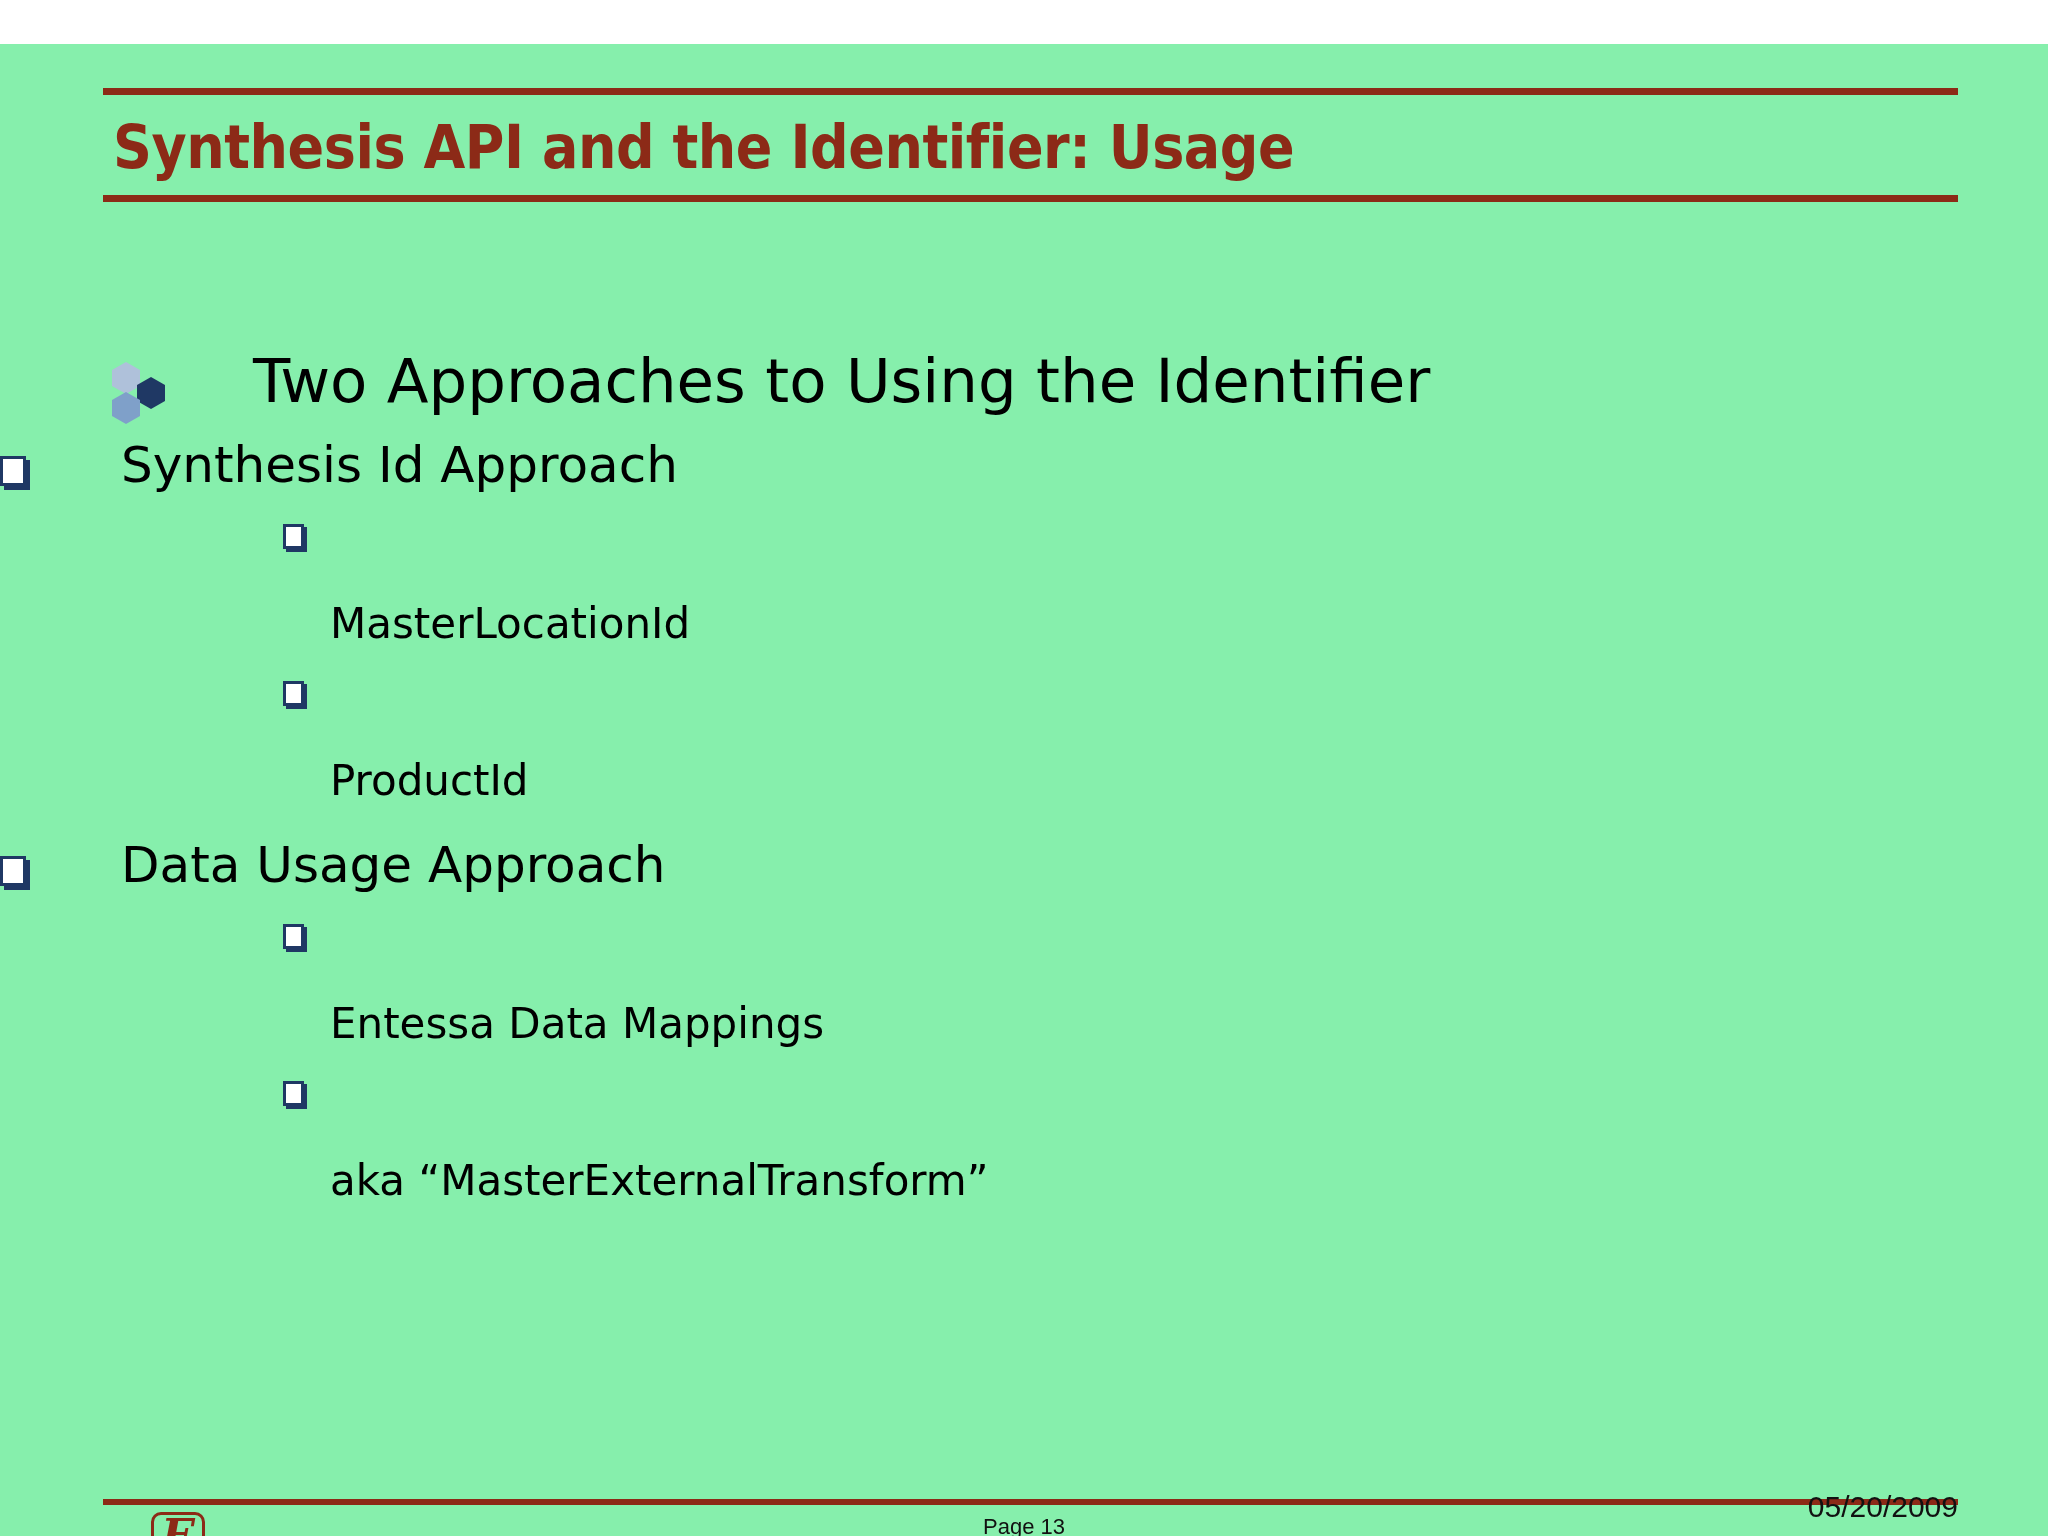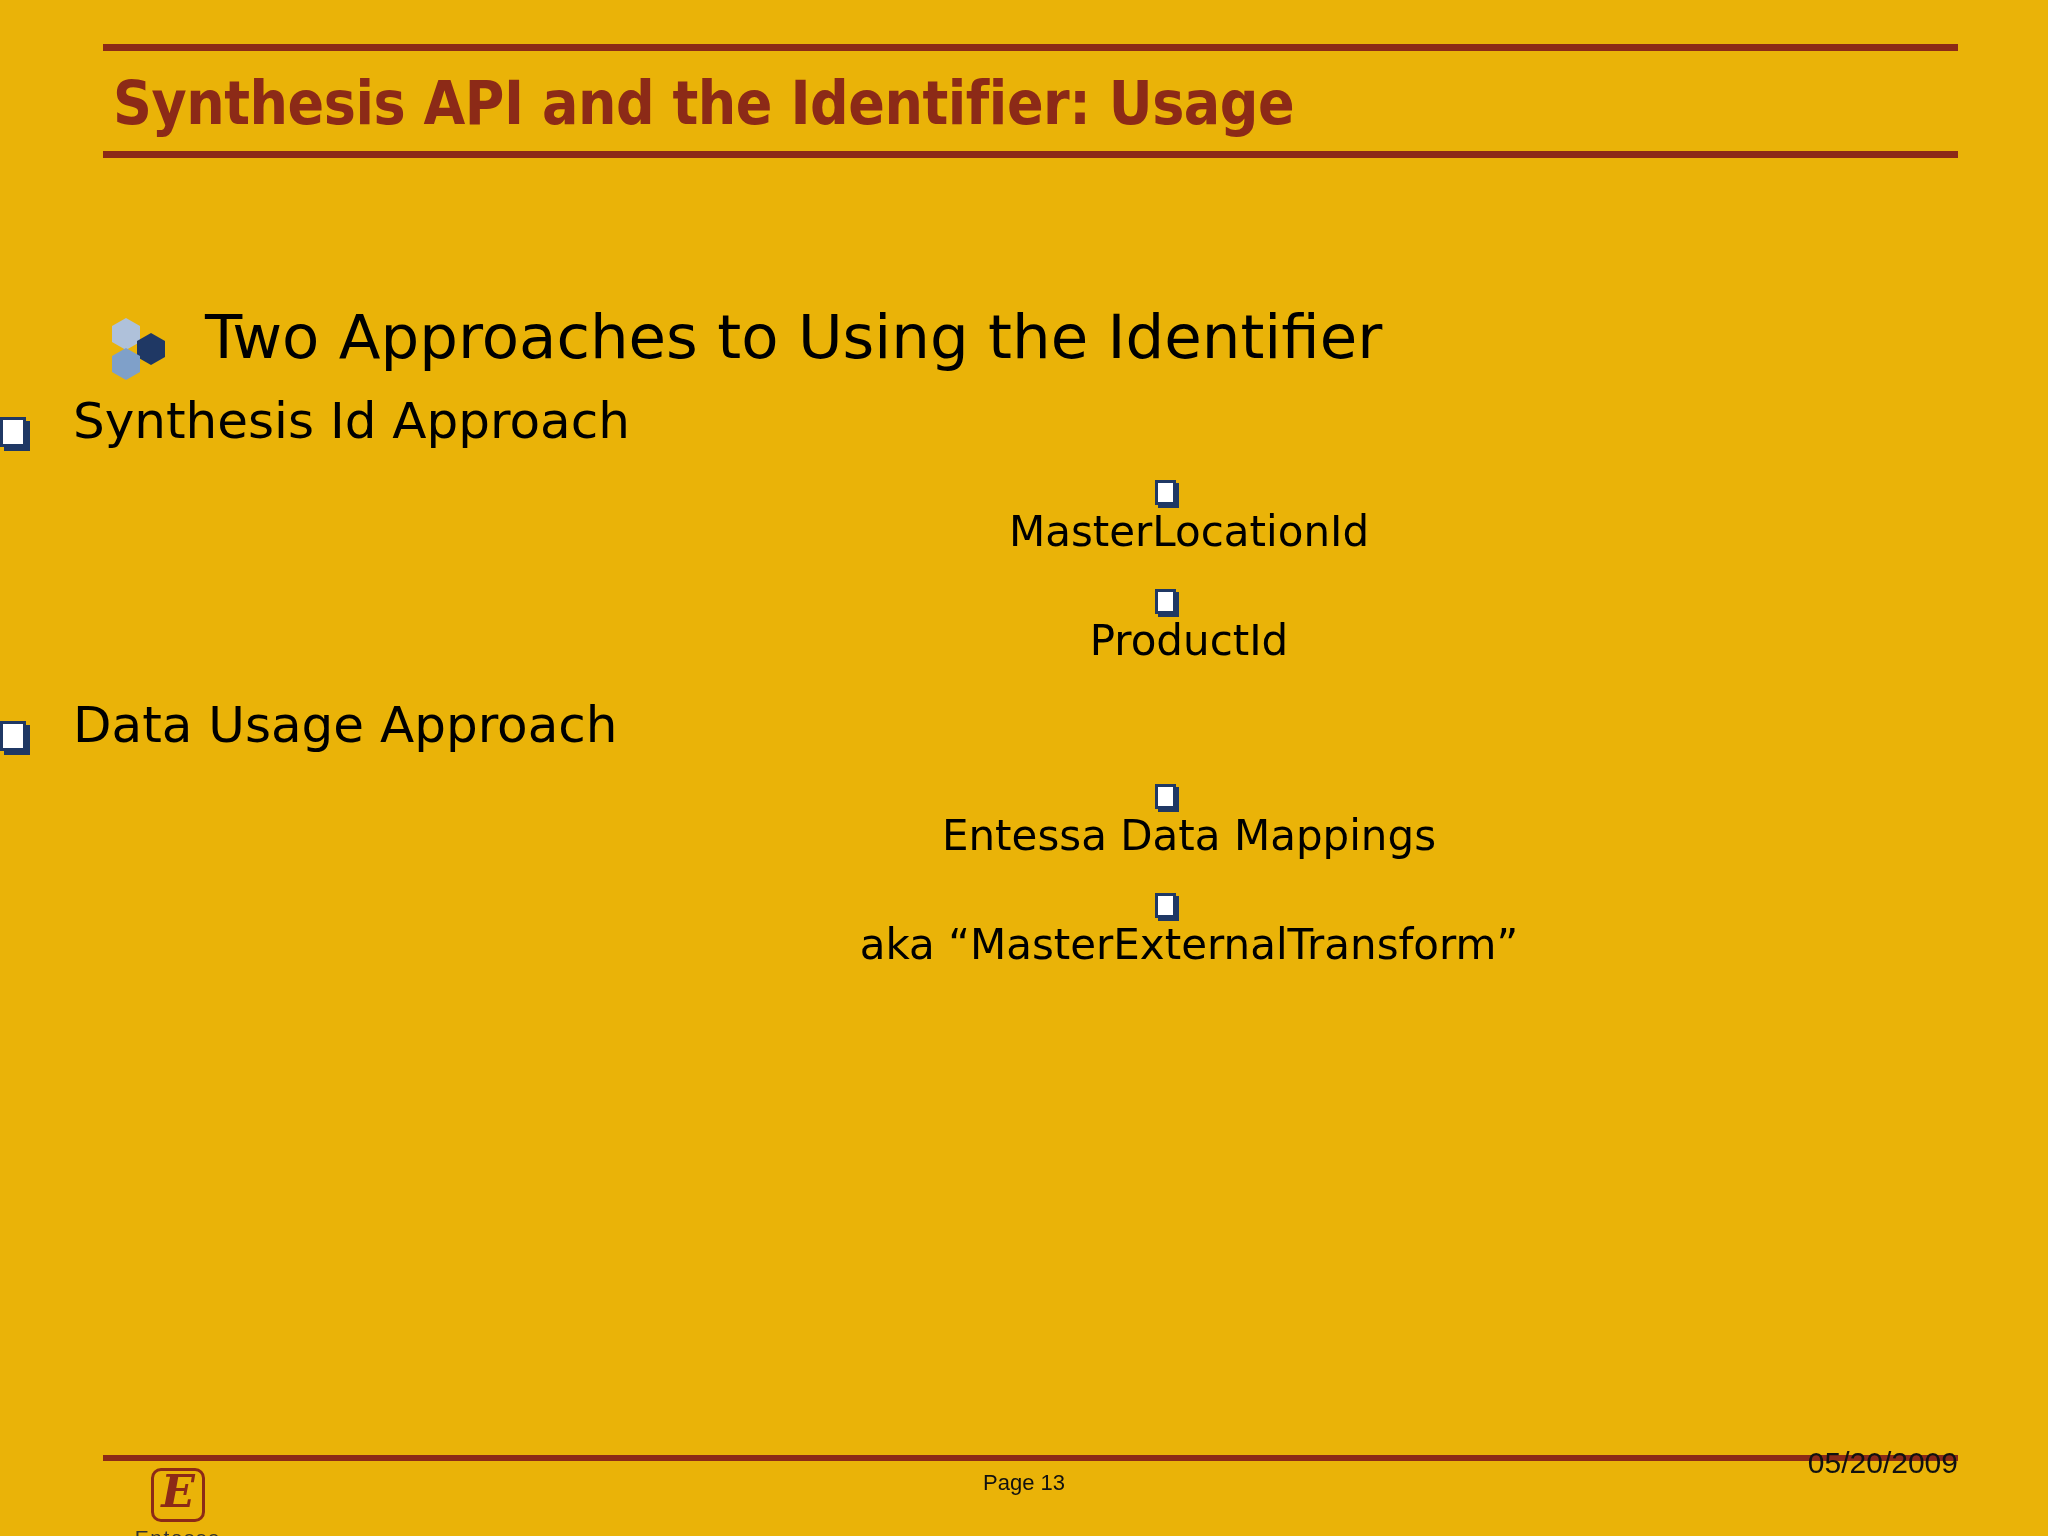"Synthesis API and the Identifier:" .slide { background: #eab308 -> #86efac; margin-top: none -> 44px }
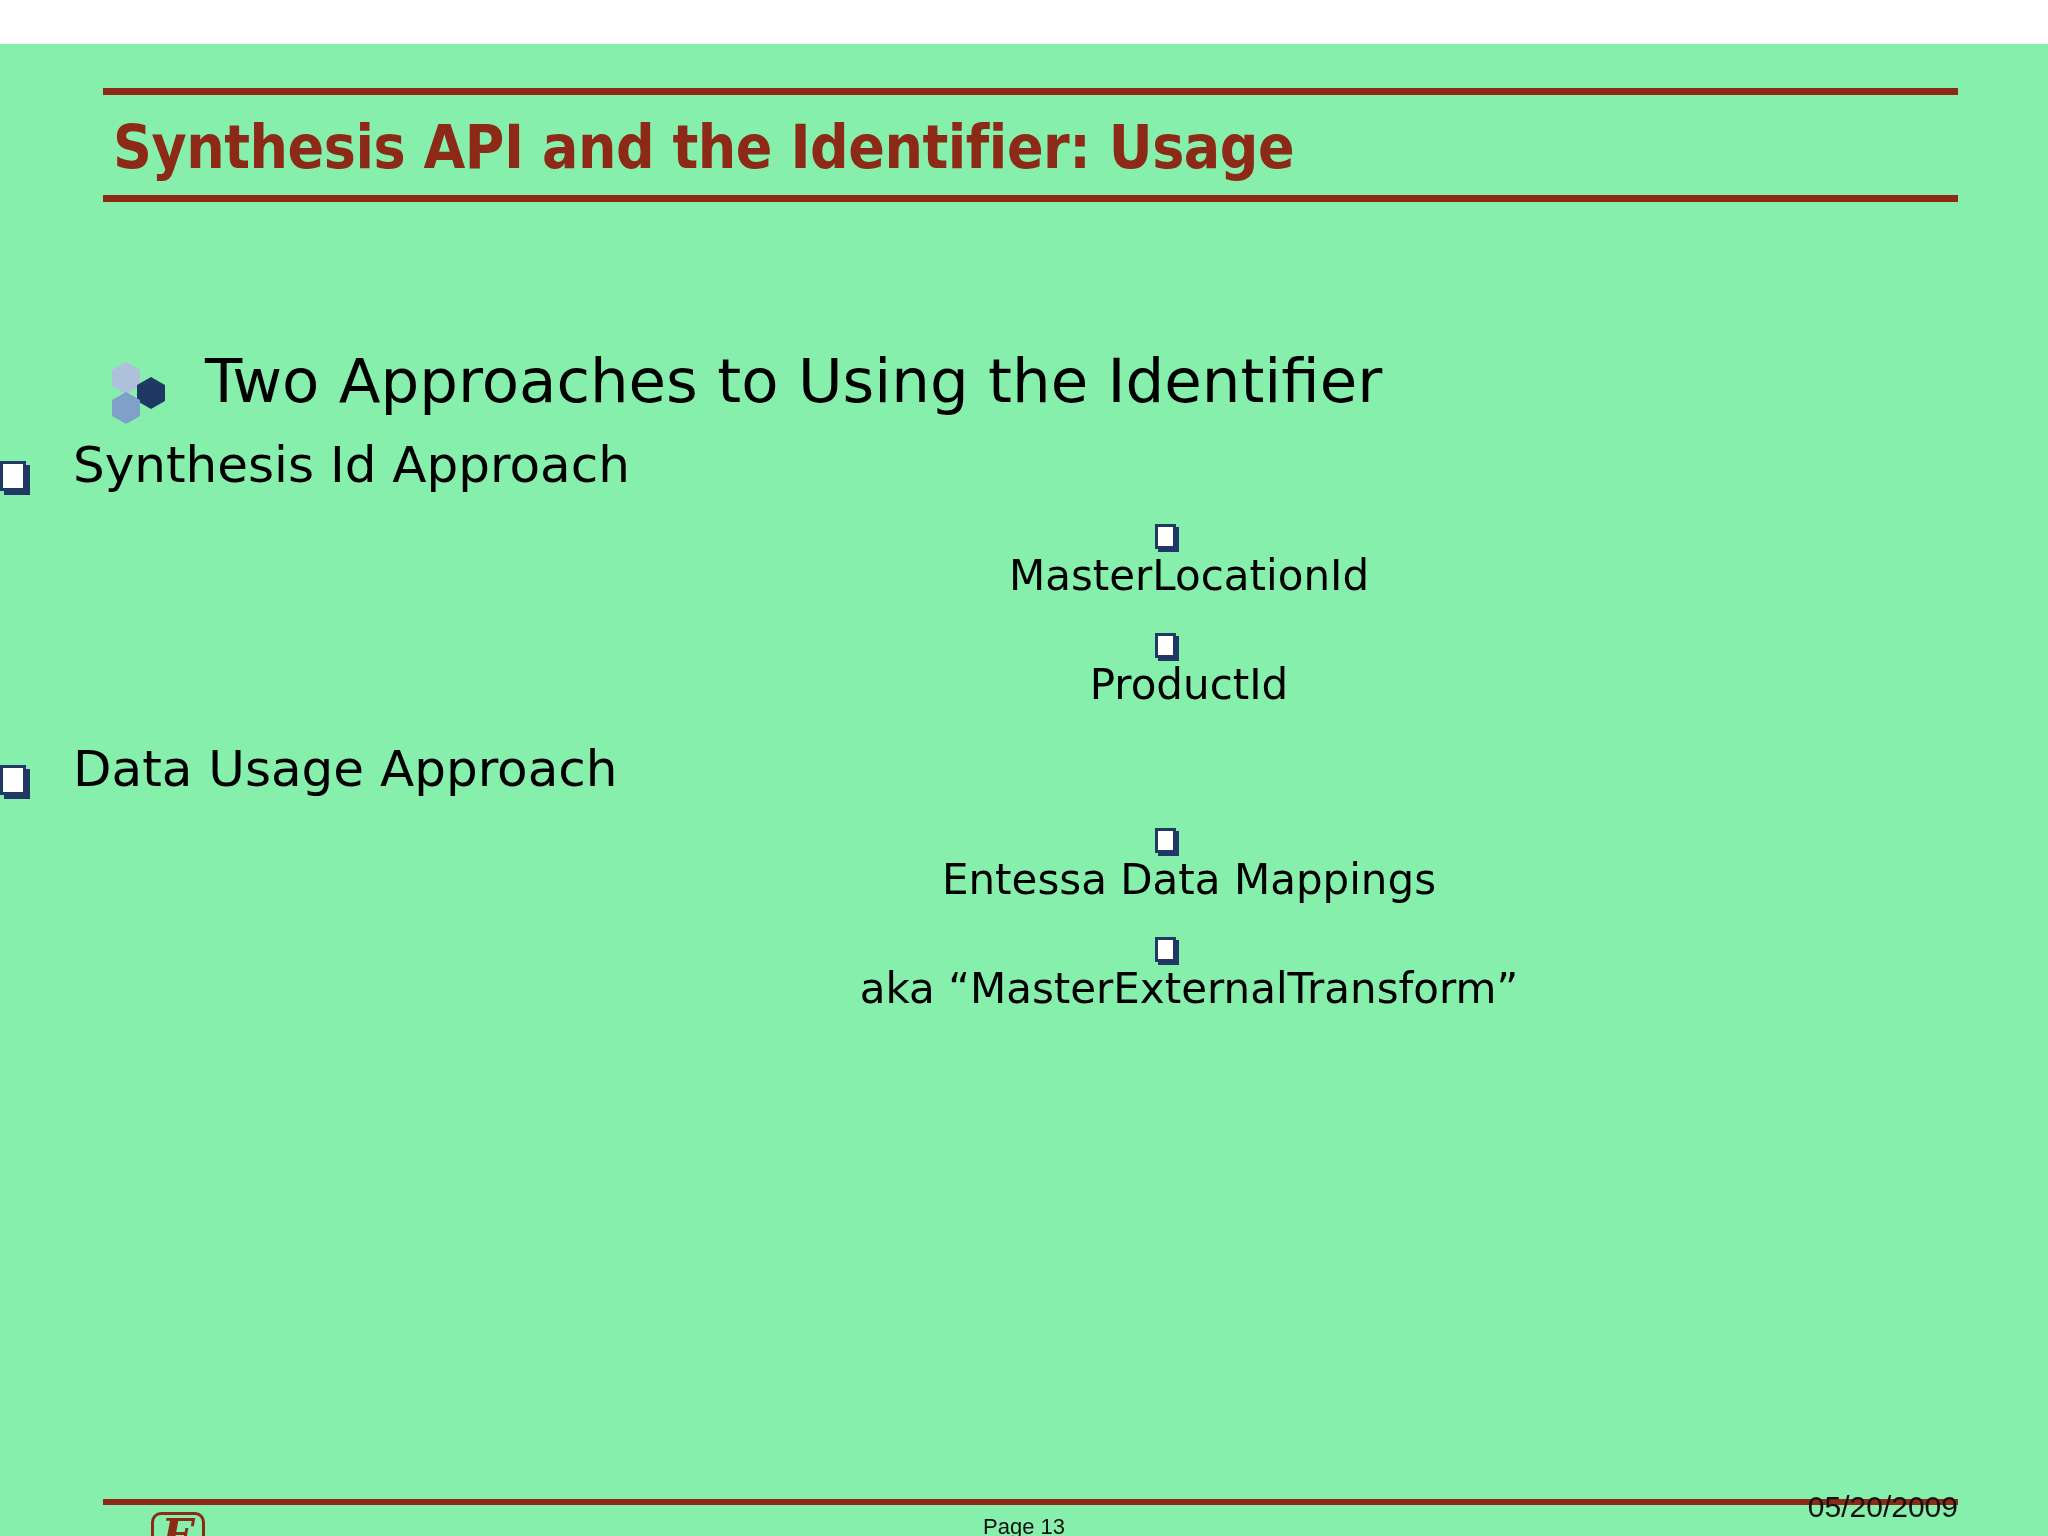"Two Approaches to Using the" .bullet-row { align-items: center -> flex-start; gap: none -> 48px }
